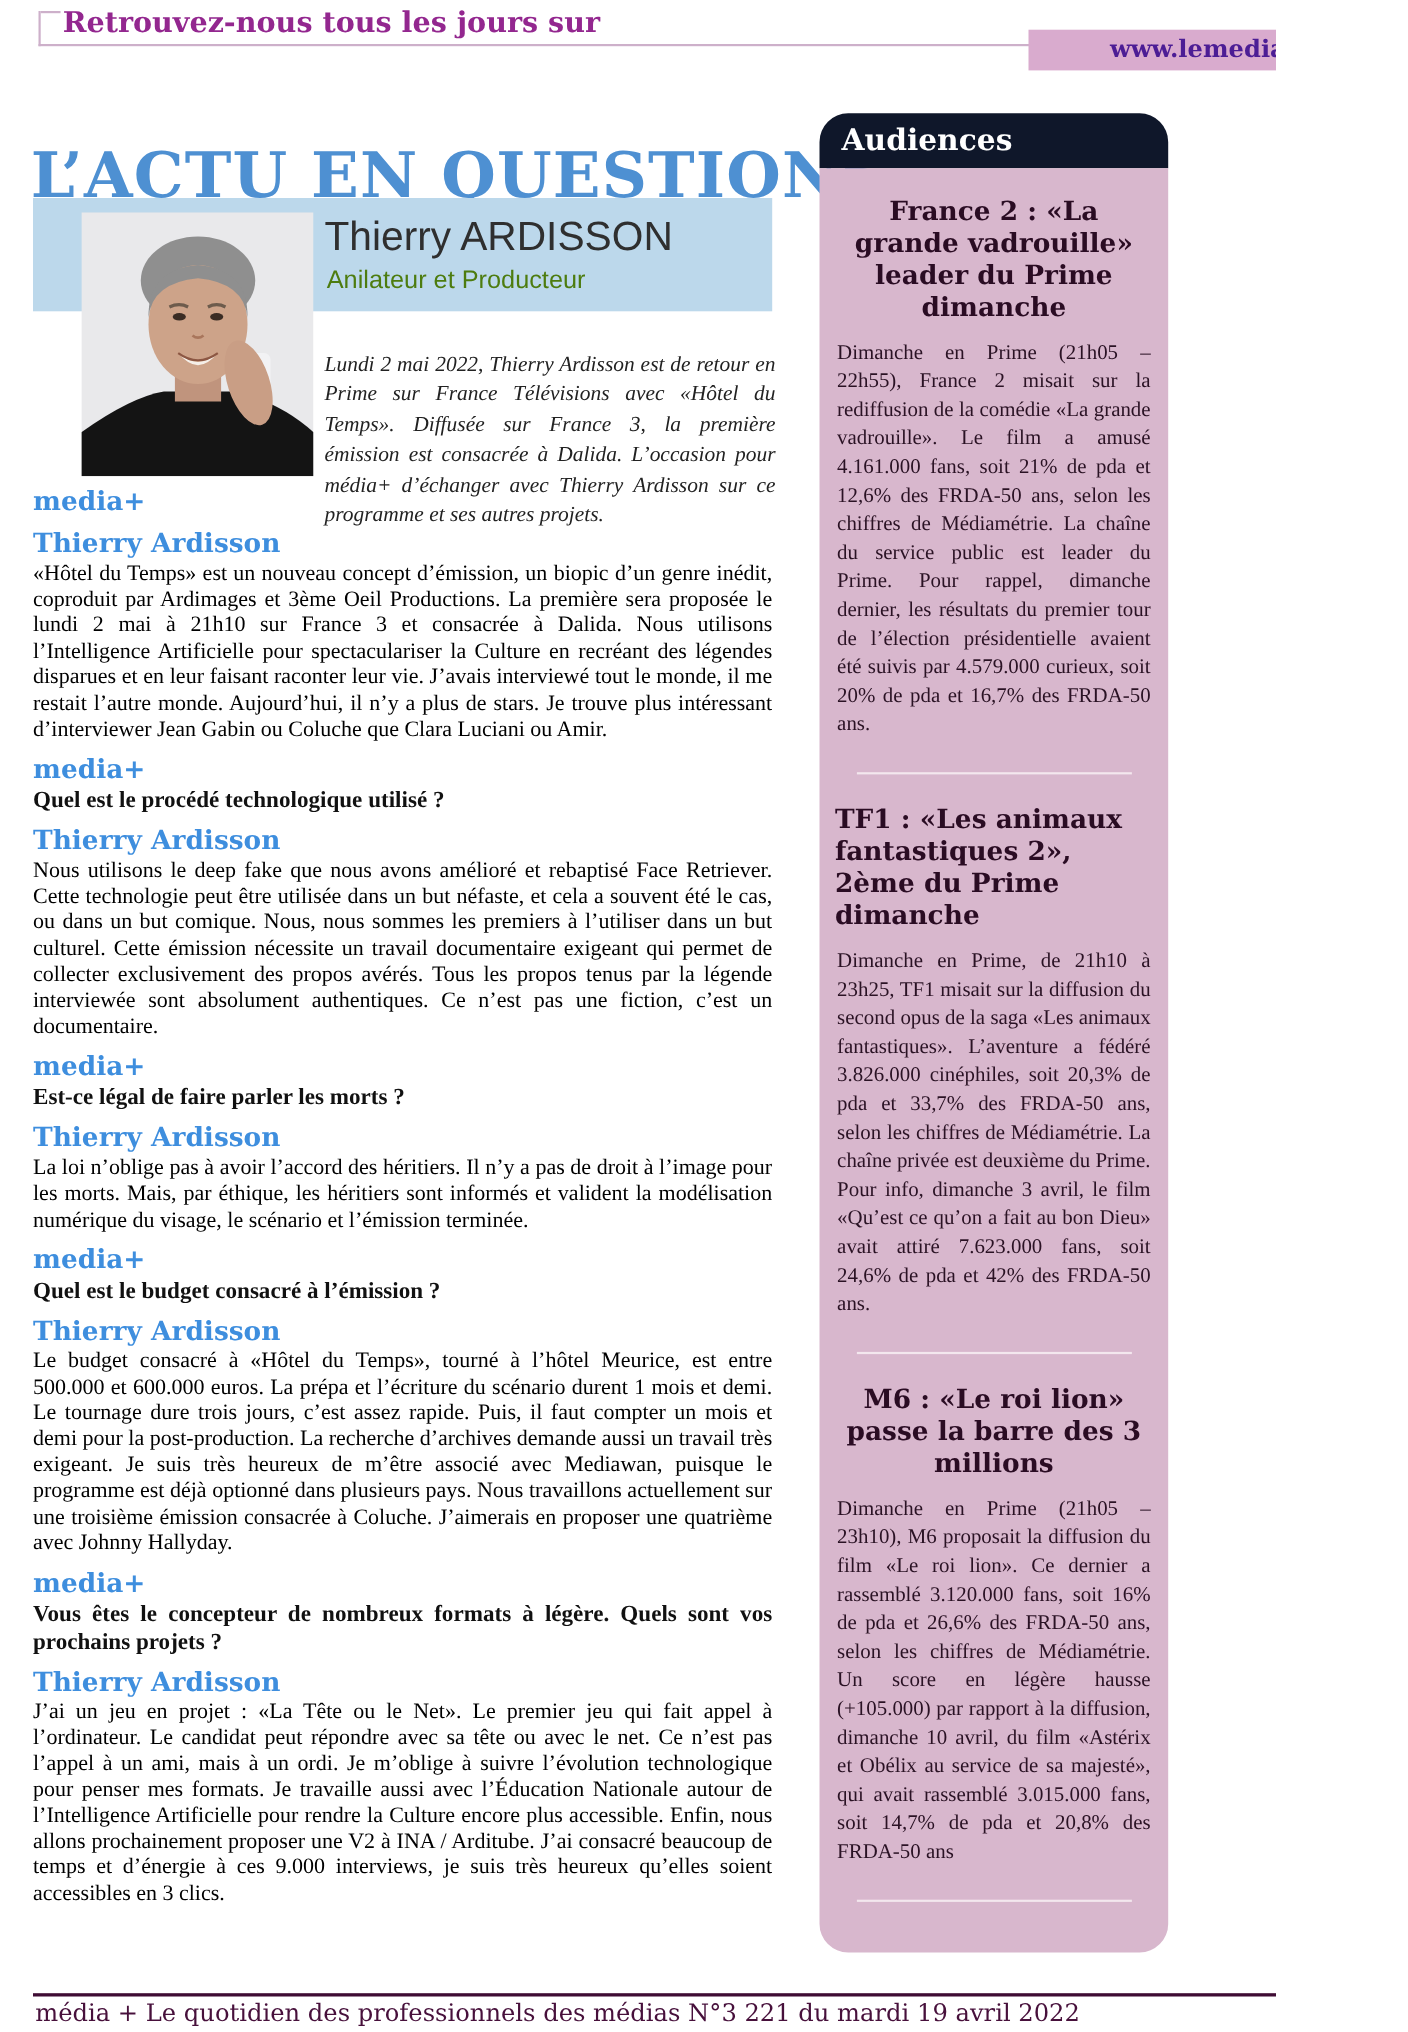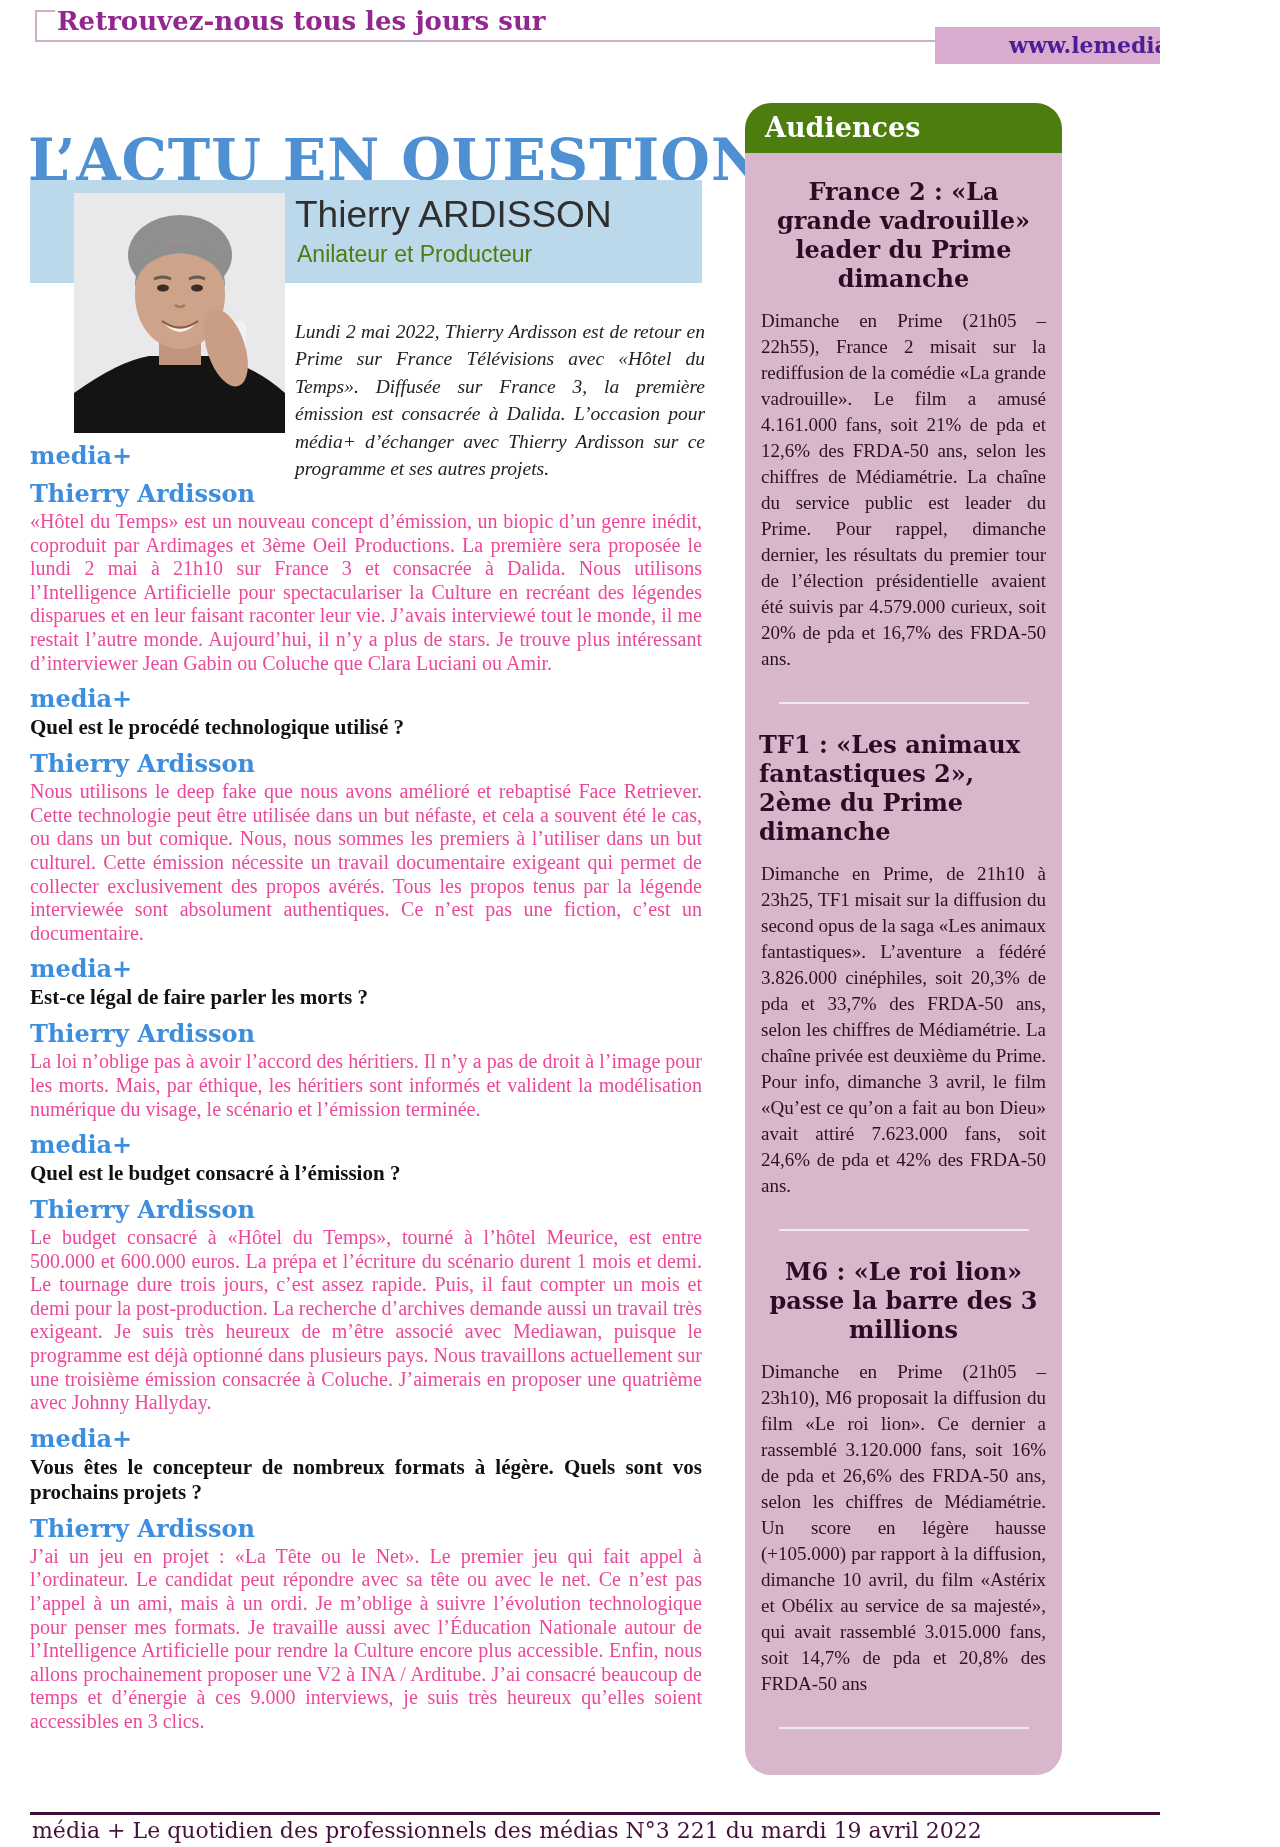"Audiences" .sidebar-header { background: #4d7c0f -> #0f172a }
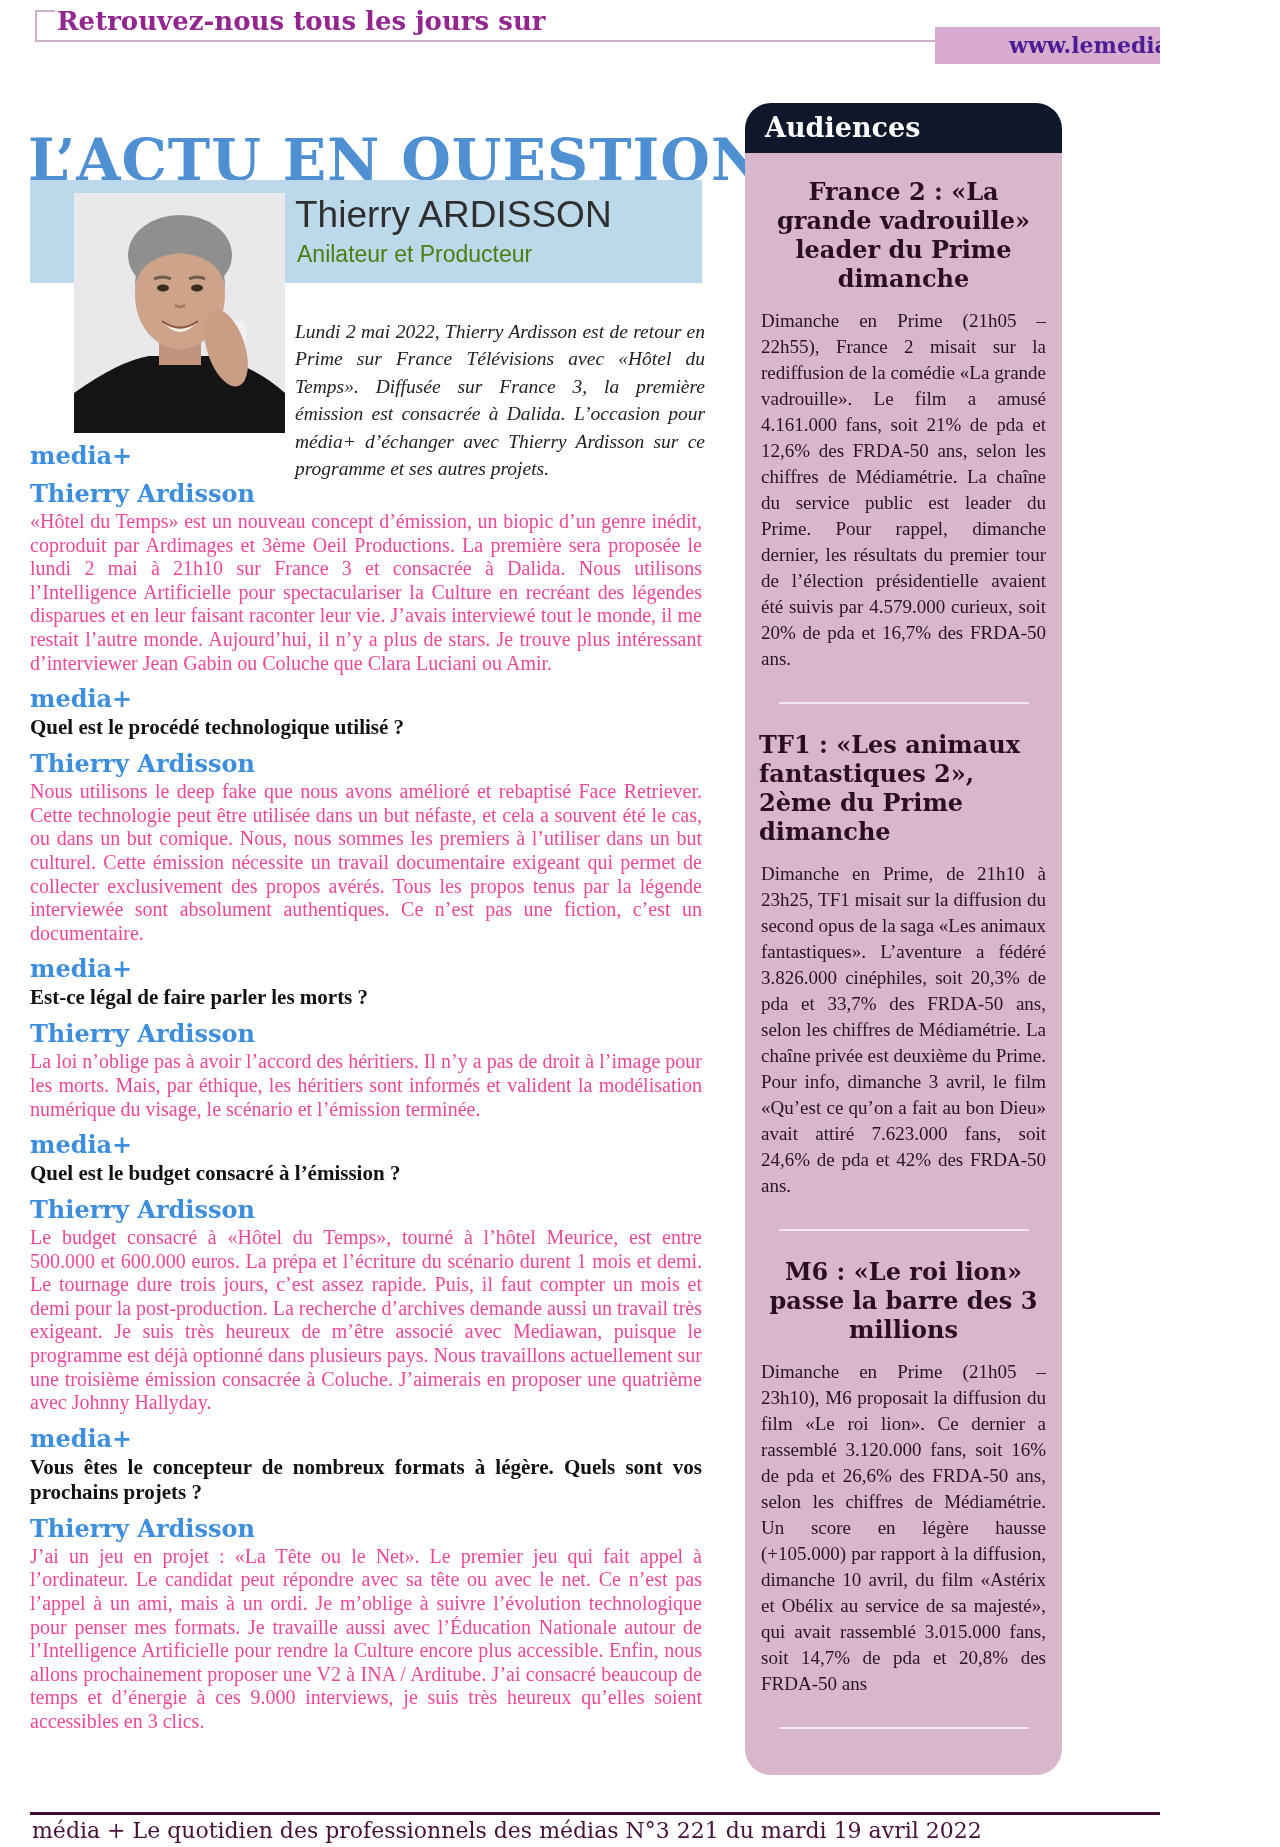"«Hôtel du Temps» est un" .answer { color: #ec4899 -> #000000 }
